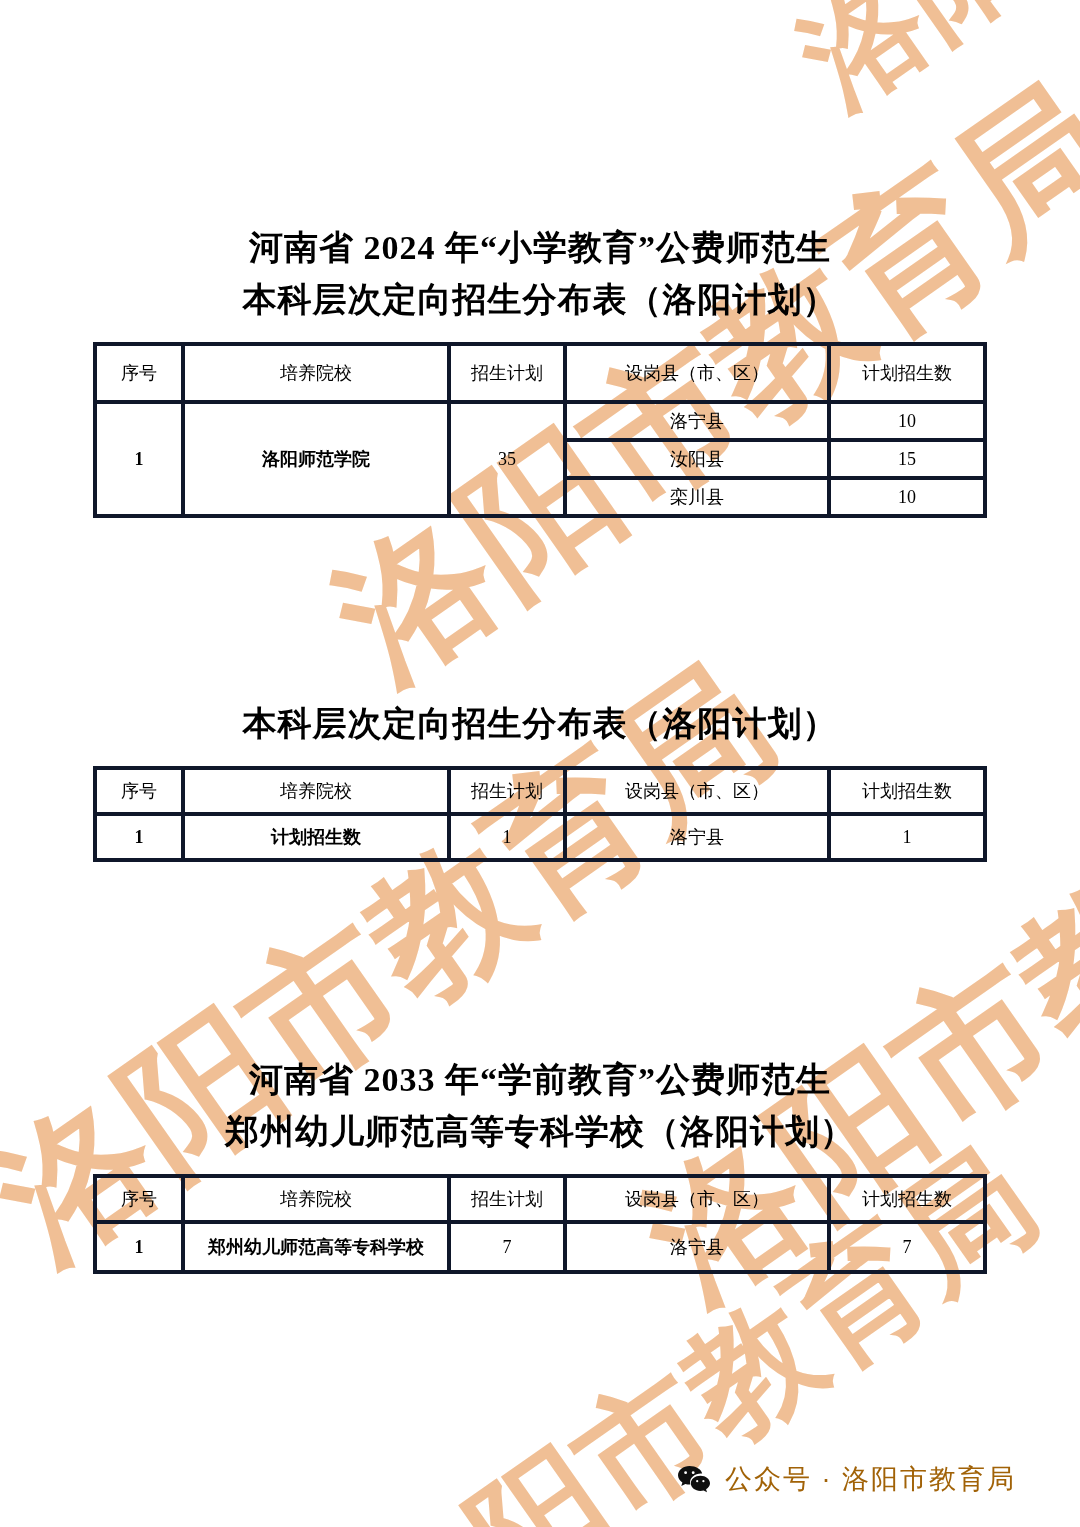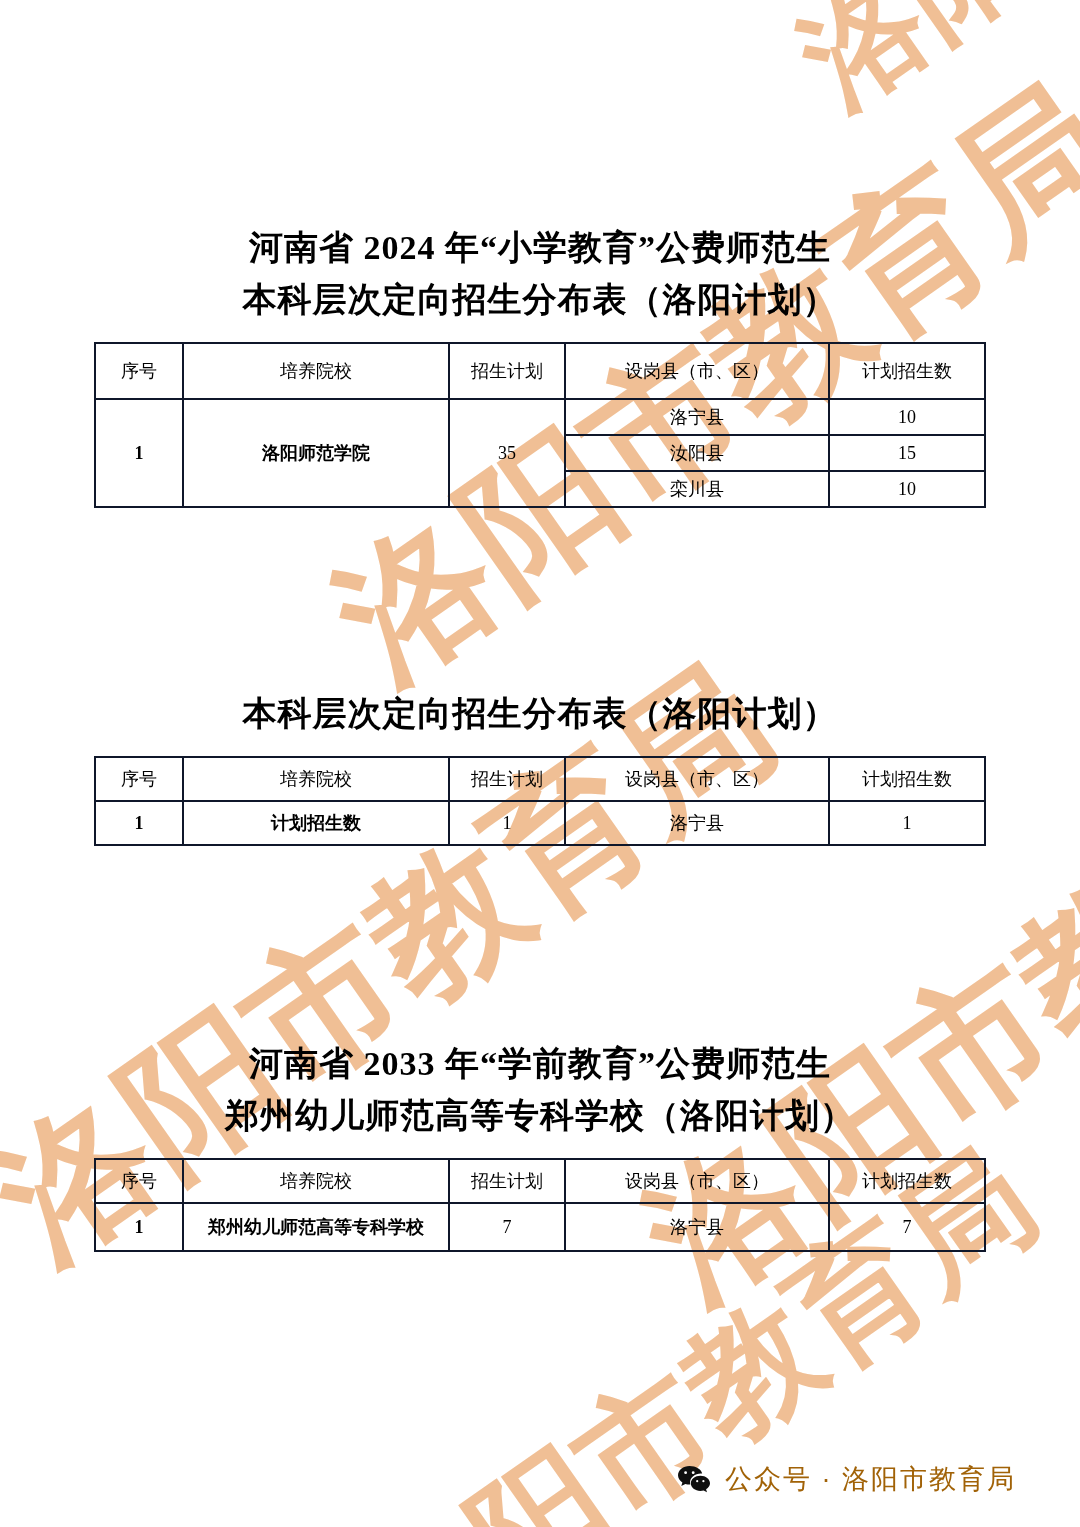"序号" table.dist th, table.dist td { border: 2px solid #0f172a -> 4px solid #0f172a }
